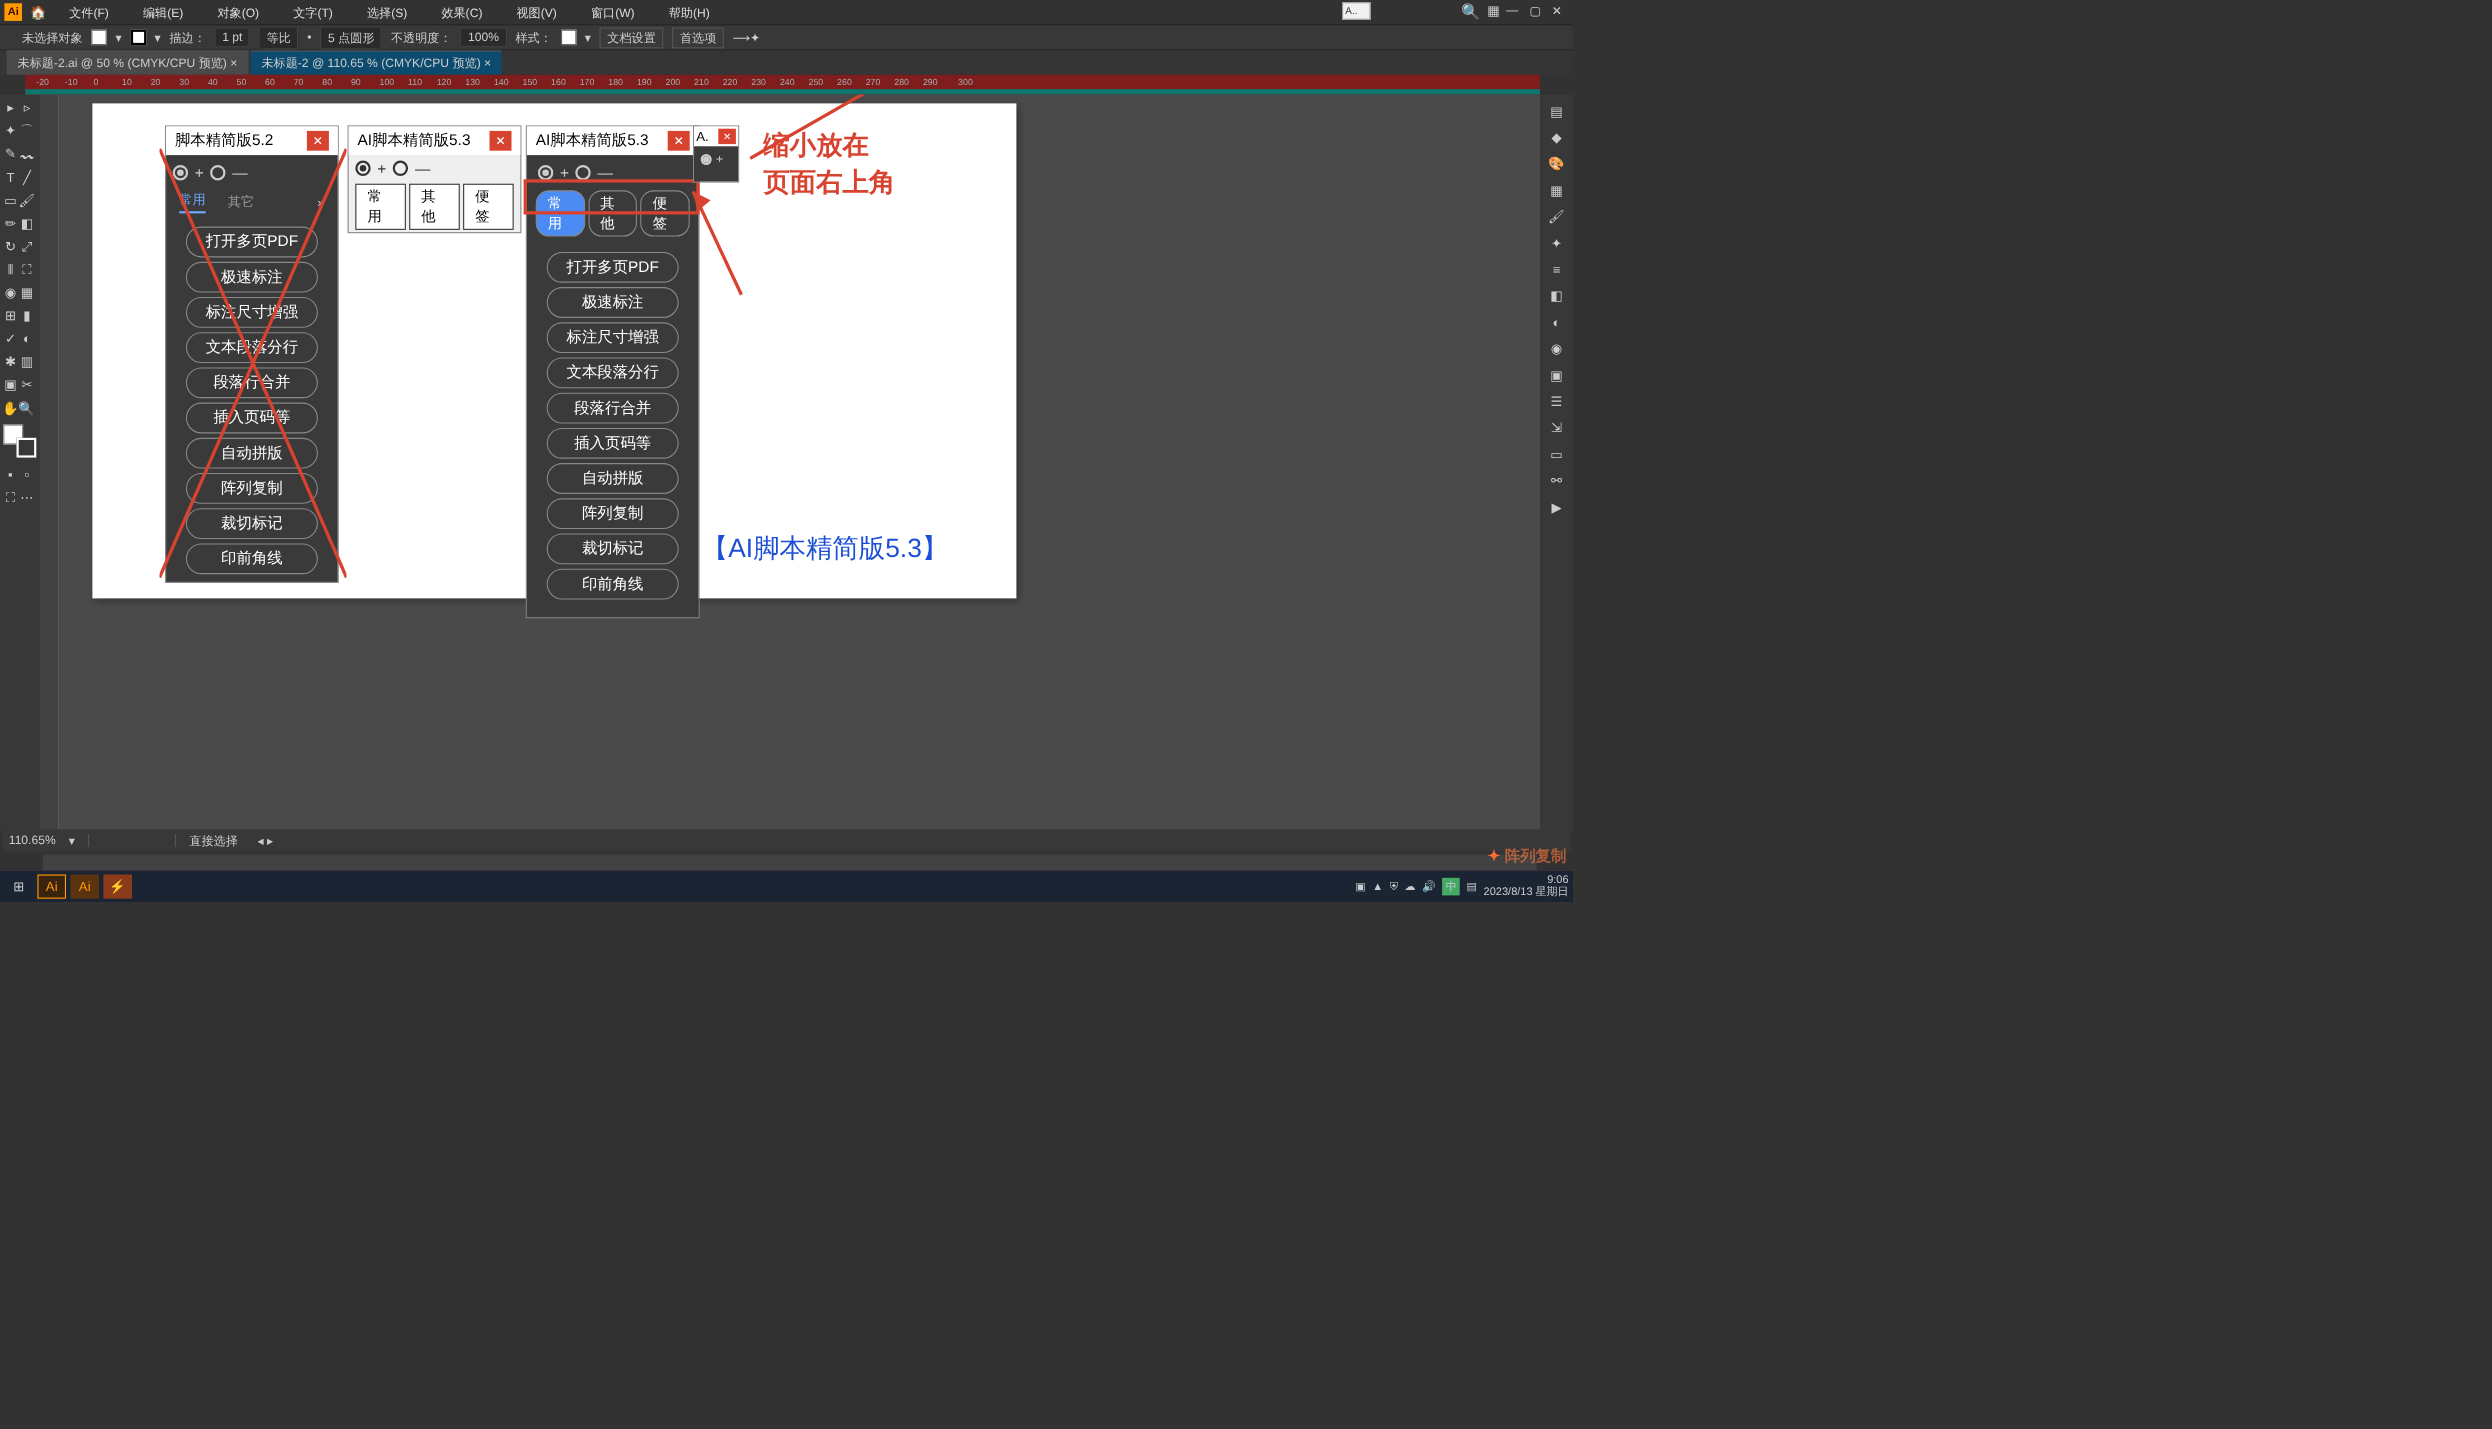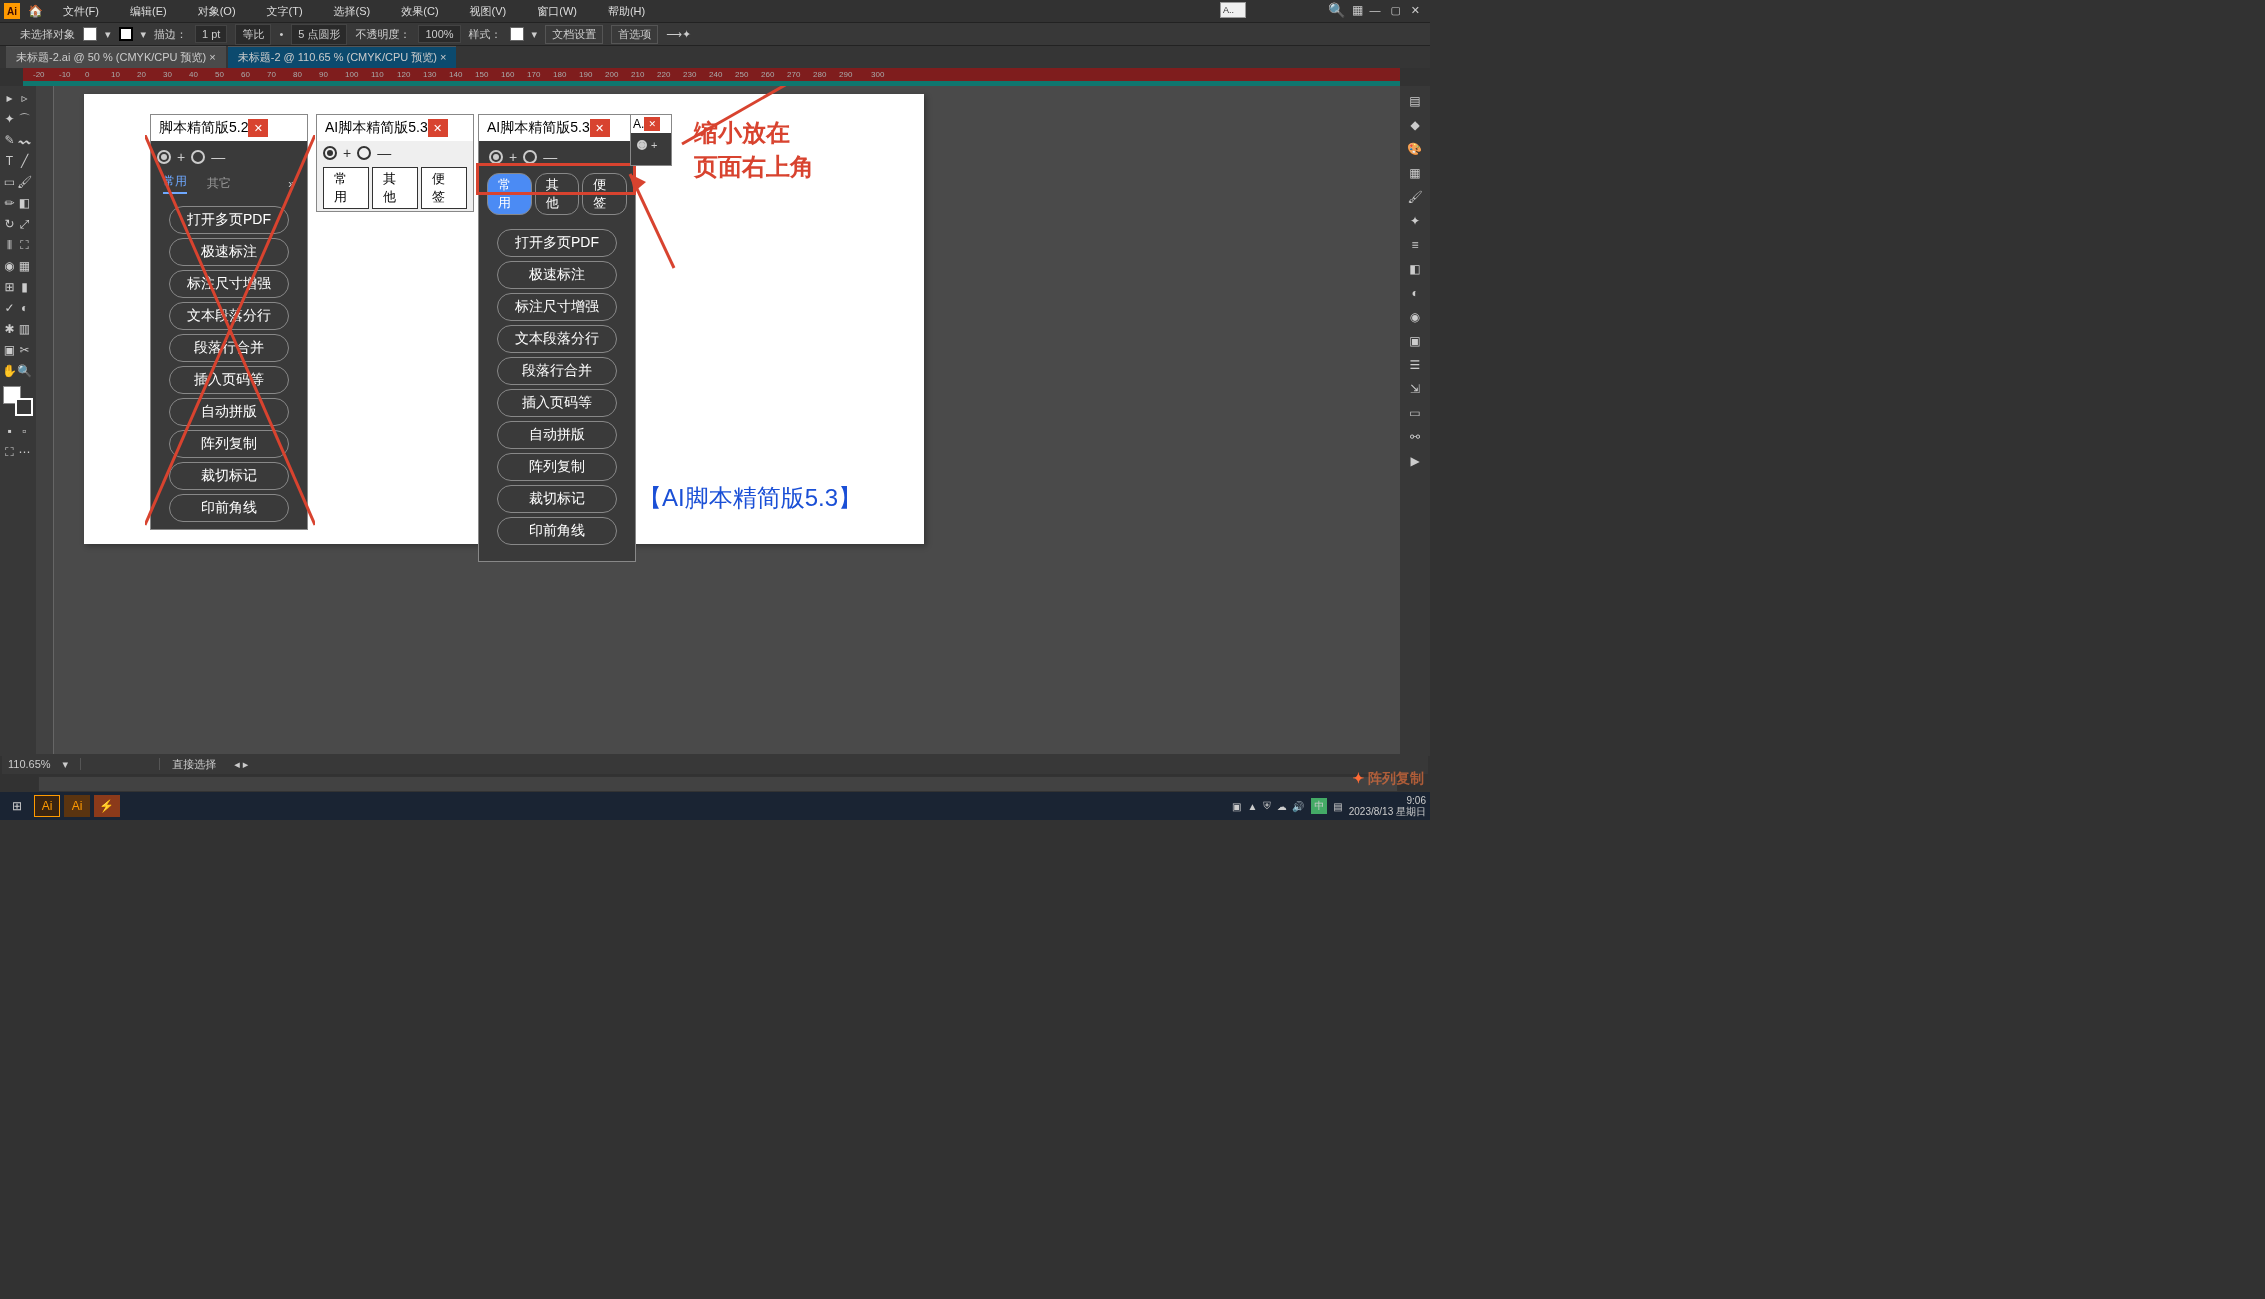"脚本精简版5.2" .p-hdr { justify-content: none -> space-between }
